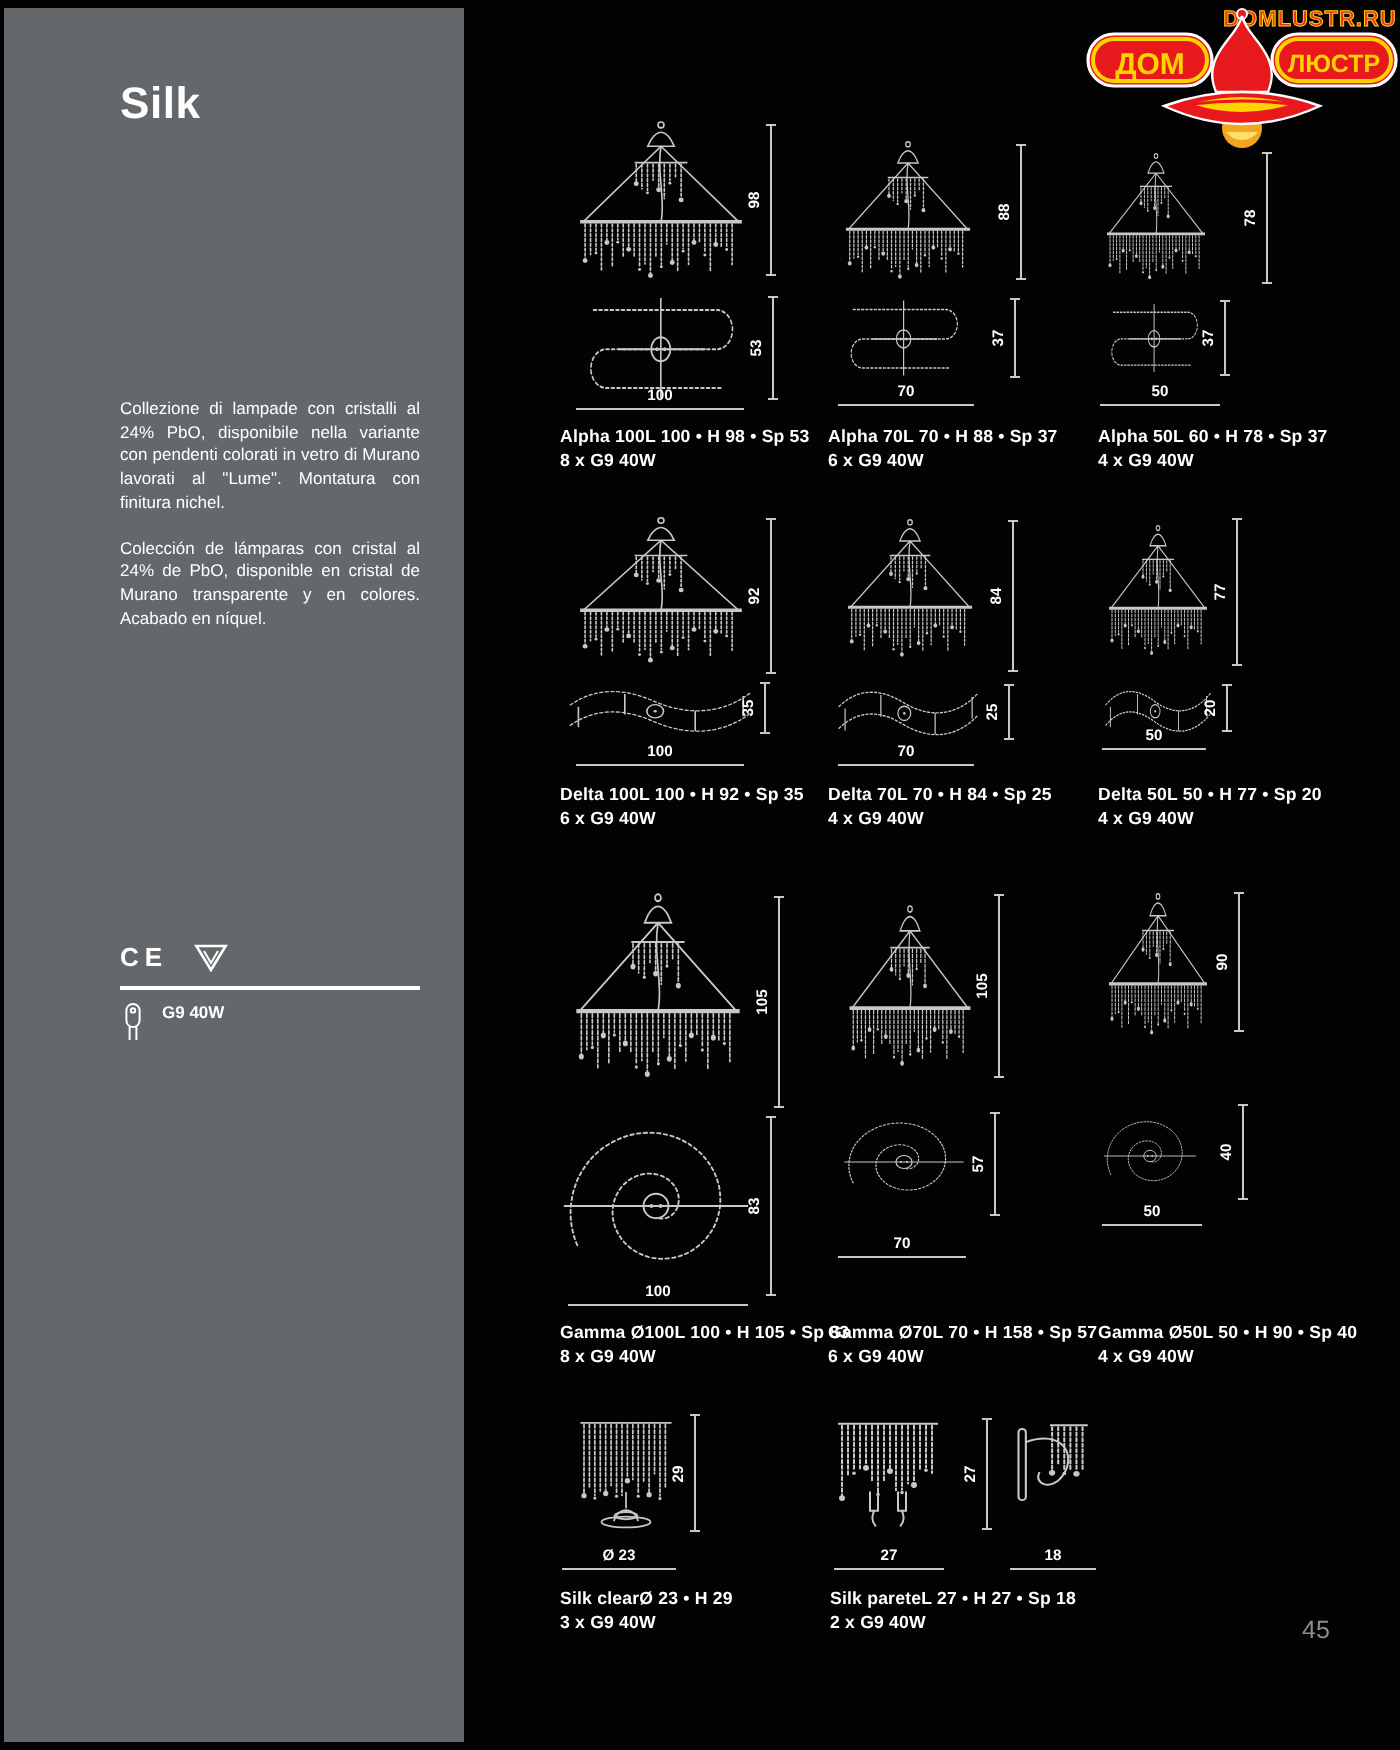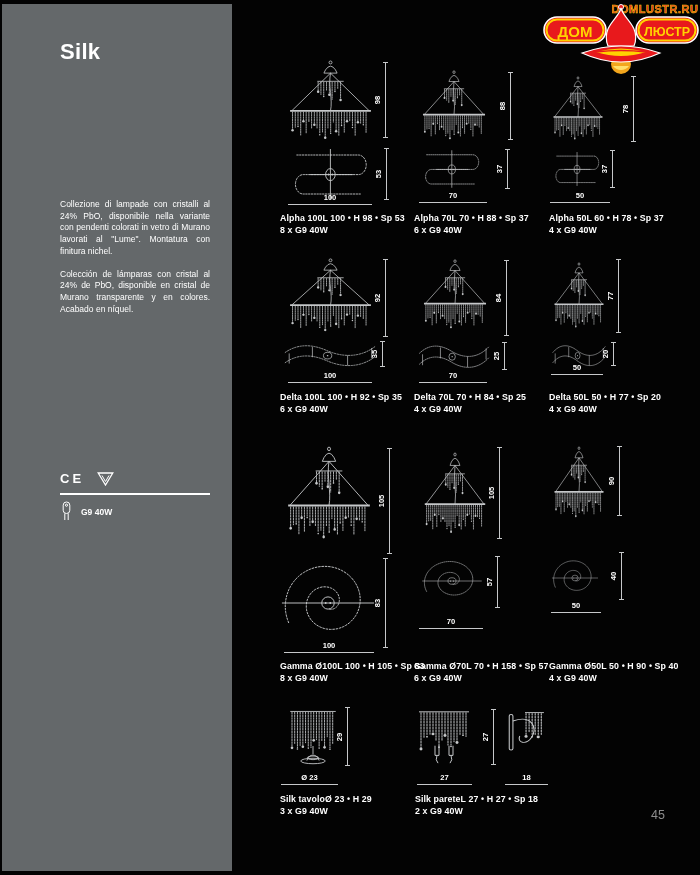"G9 40W" .lamp-row { align-items: center -> flex-start }
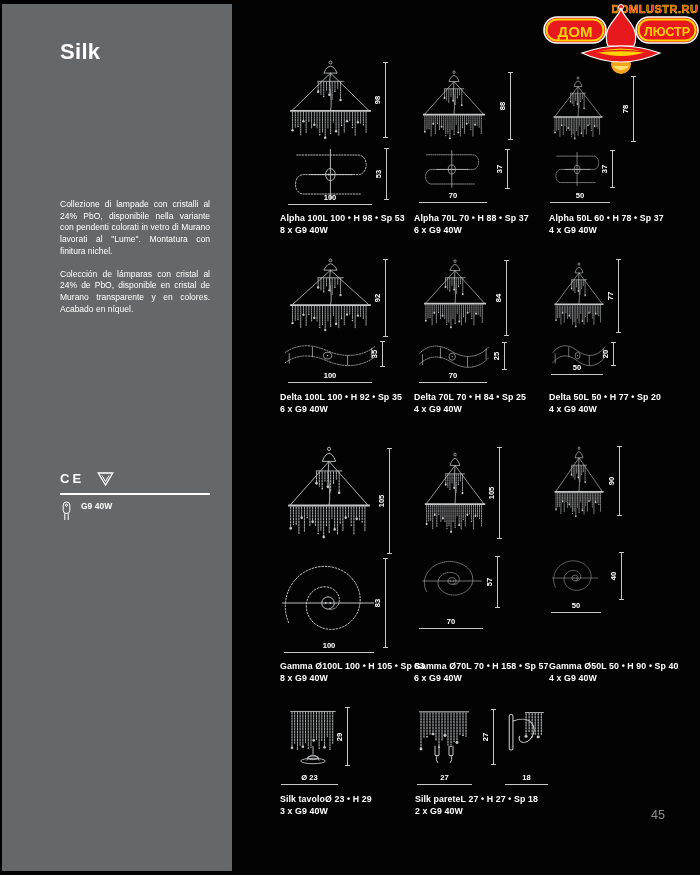"Silk tavolo" span { text: tavolo -> clear }
